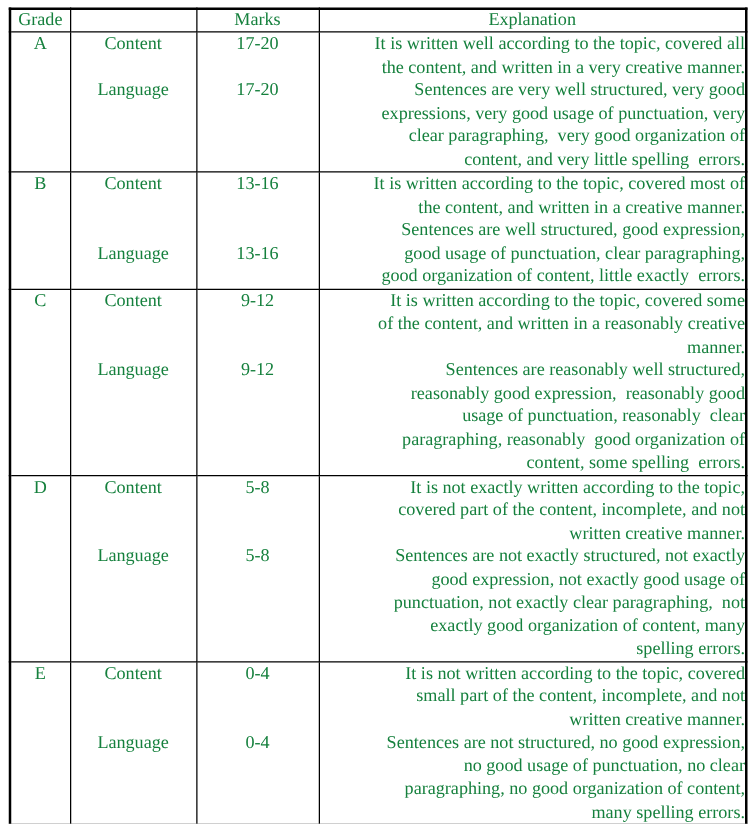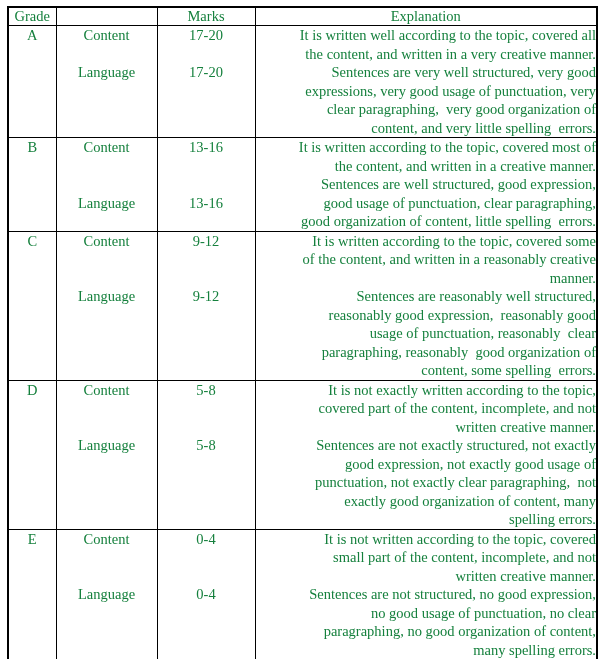"It is written according to the topic, covered most" td.expl-cell { text: spelling -> exactly }
